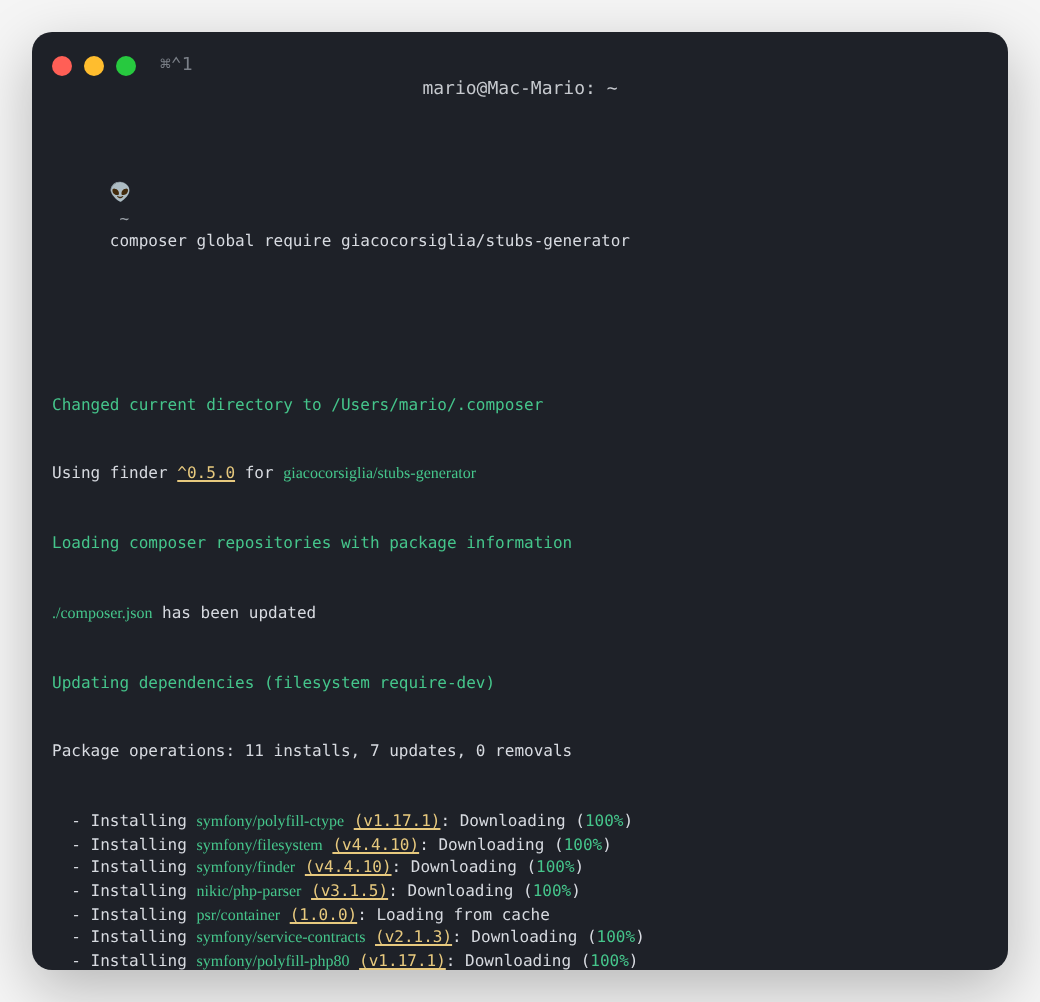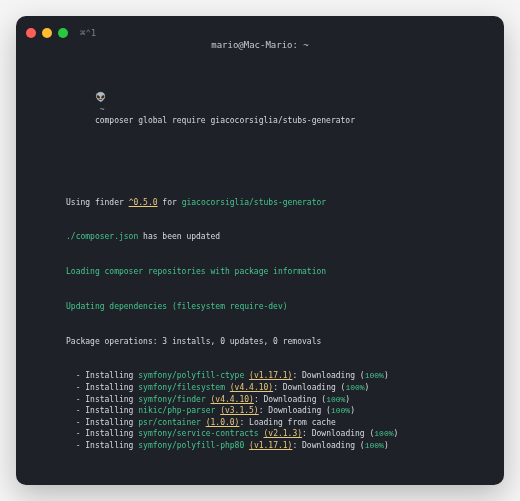"👽 ~ composer global require" .ln { margin-left: 40px -> none }
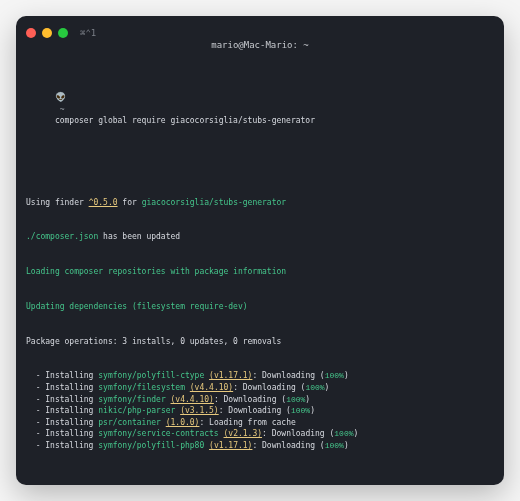"Changed current directory to" span.ln { html: none -> <span>Changed current directory to /Users/mario/.composer</span> }
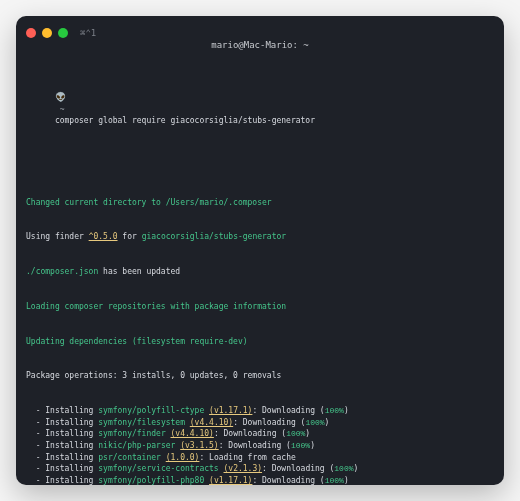"giacocorsiglia/stubs-generator" .pkg { font-family: none -> Liberation Serif, serif }
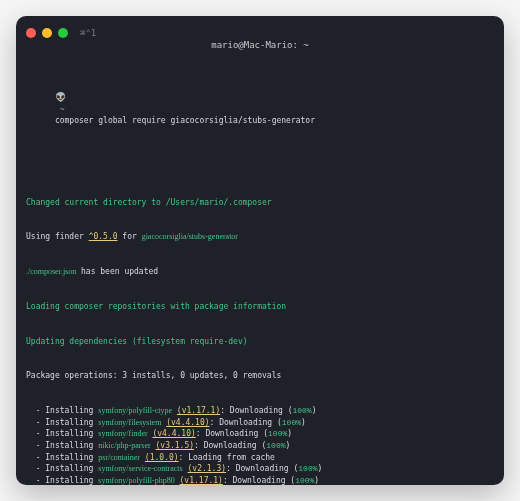"./composer.json has been updated" span.ln { order: before "Loading composer repositories with" -> after "Loading composer repositories with" }
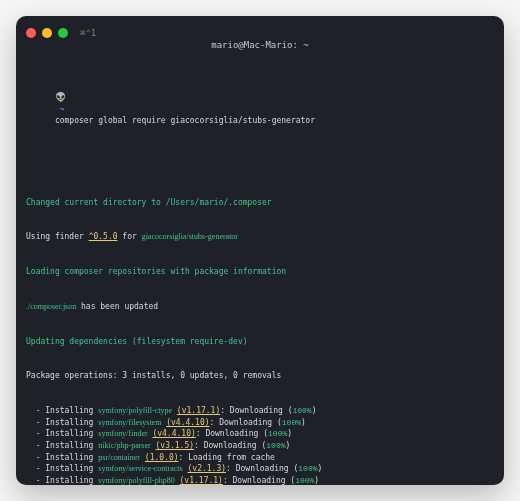"Package operations: 3 installs, 0" span.ln { text: 3 installs, 0 -> 11 installs, 7 }
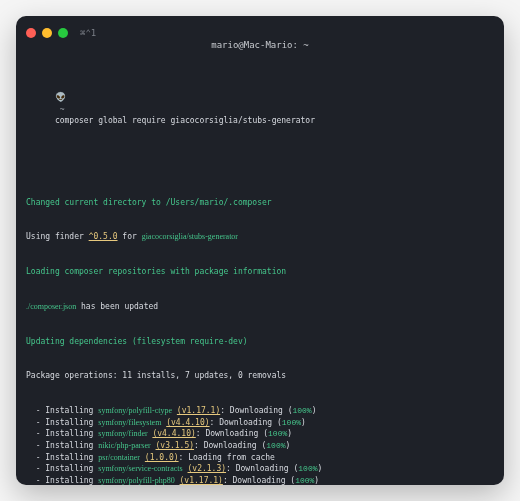"100%" .pct { font-family: Liberation Mono, monospace -> none }
